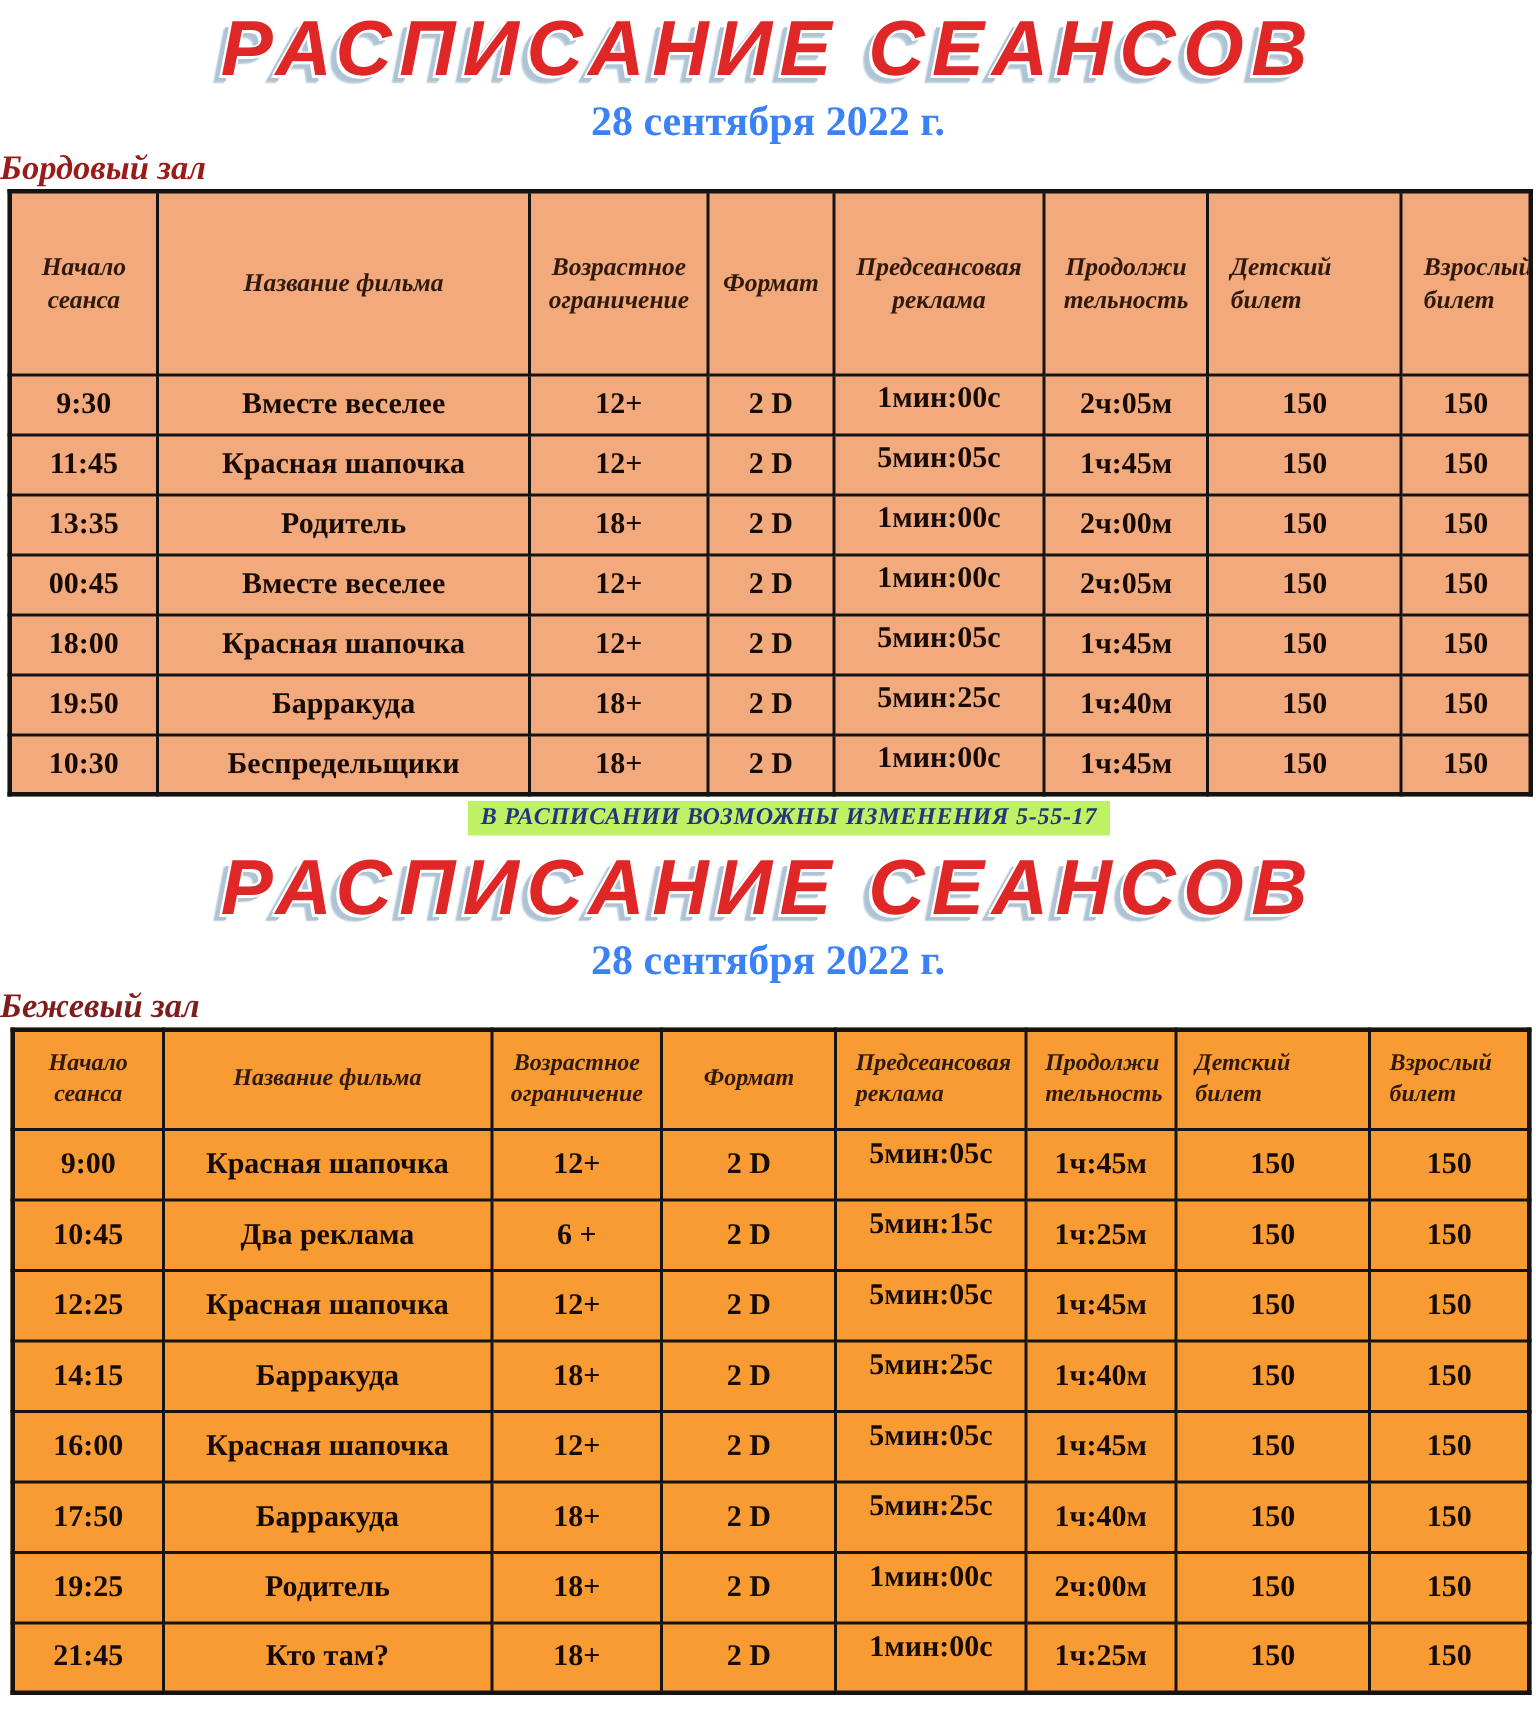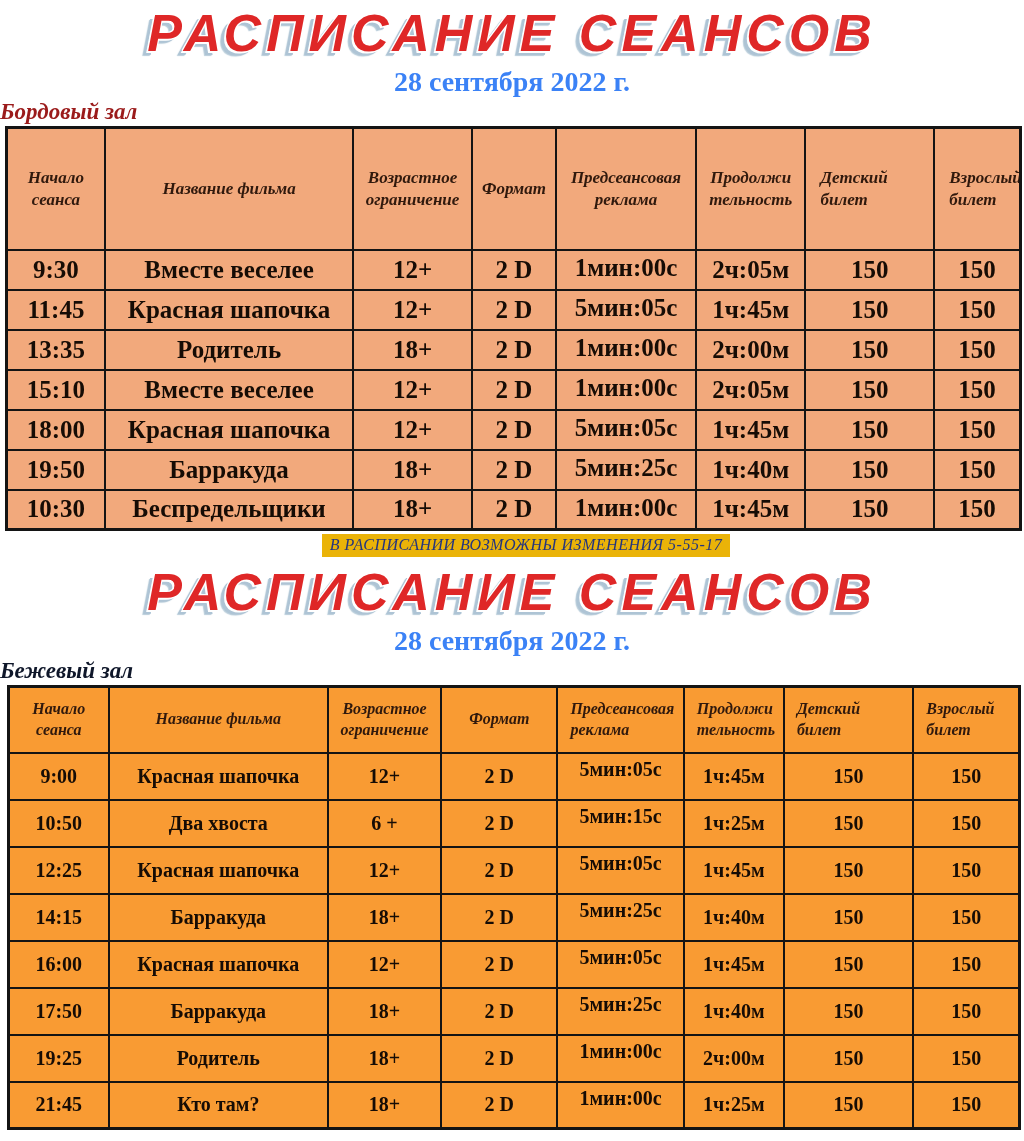"9:30" .t1 td { font-size: 25px -> 20px }
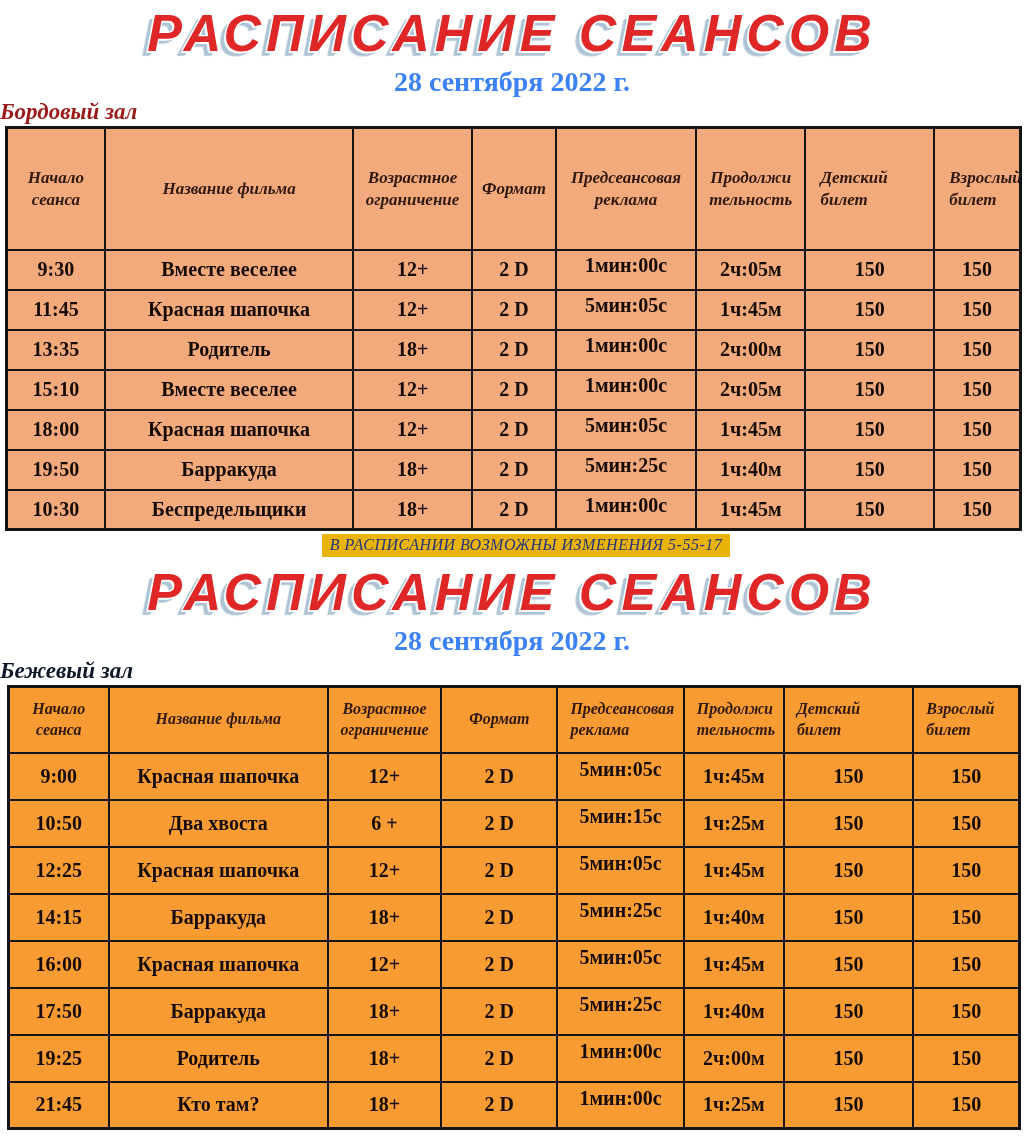"15:10" td.c0 { text: 15:10 -> 00:45 }
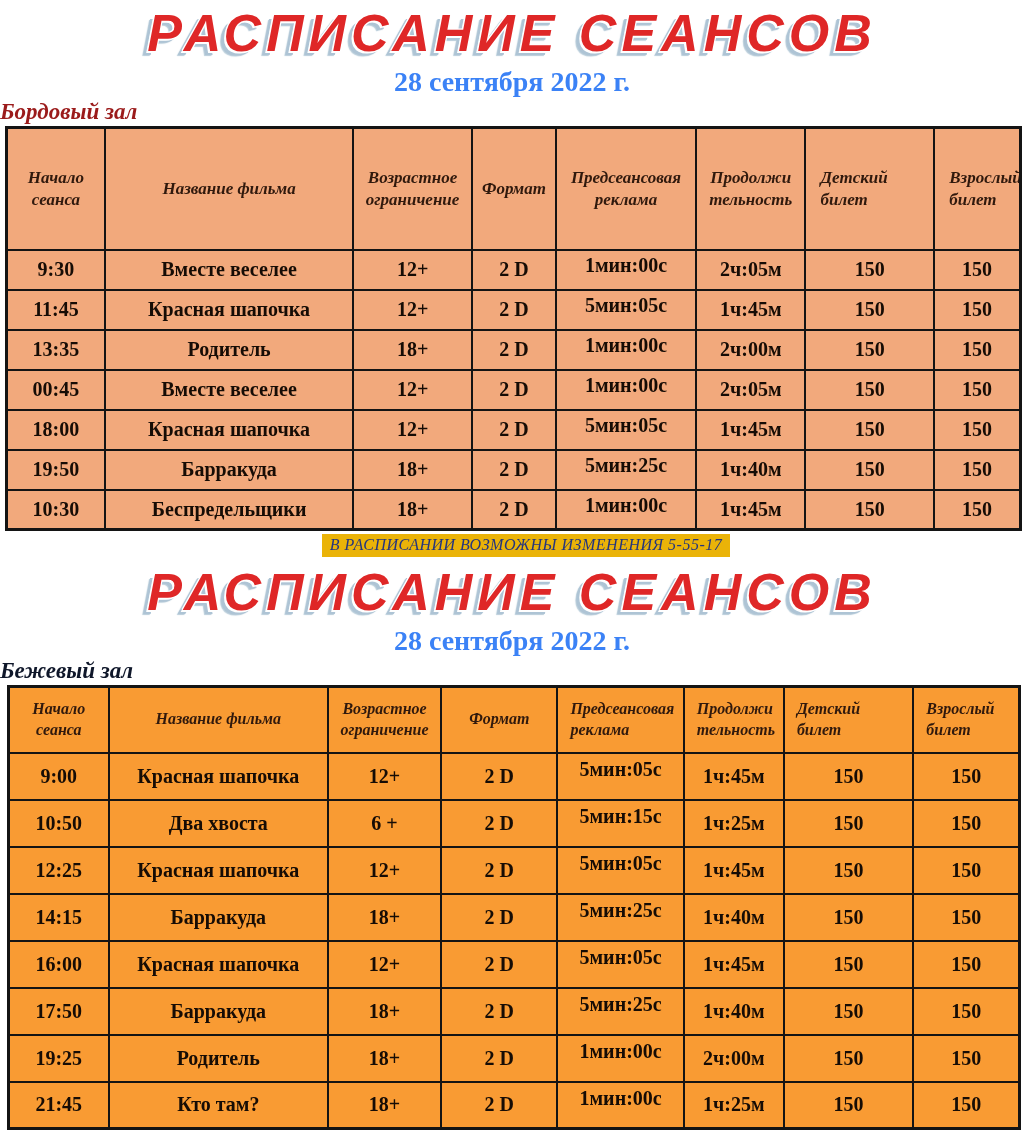"В РАСПИСАНИИ ВОЗМОЖНЫ ИЗМЕНЕНИЯ 5-55-17" .notice { background: #eab308 -> #bef264; font-weight: normal -> bold }
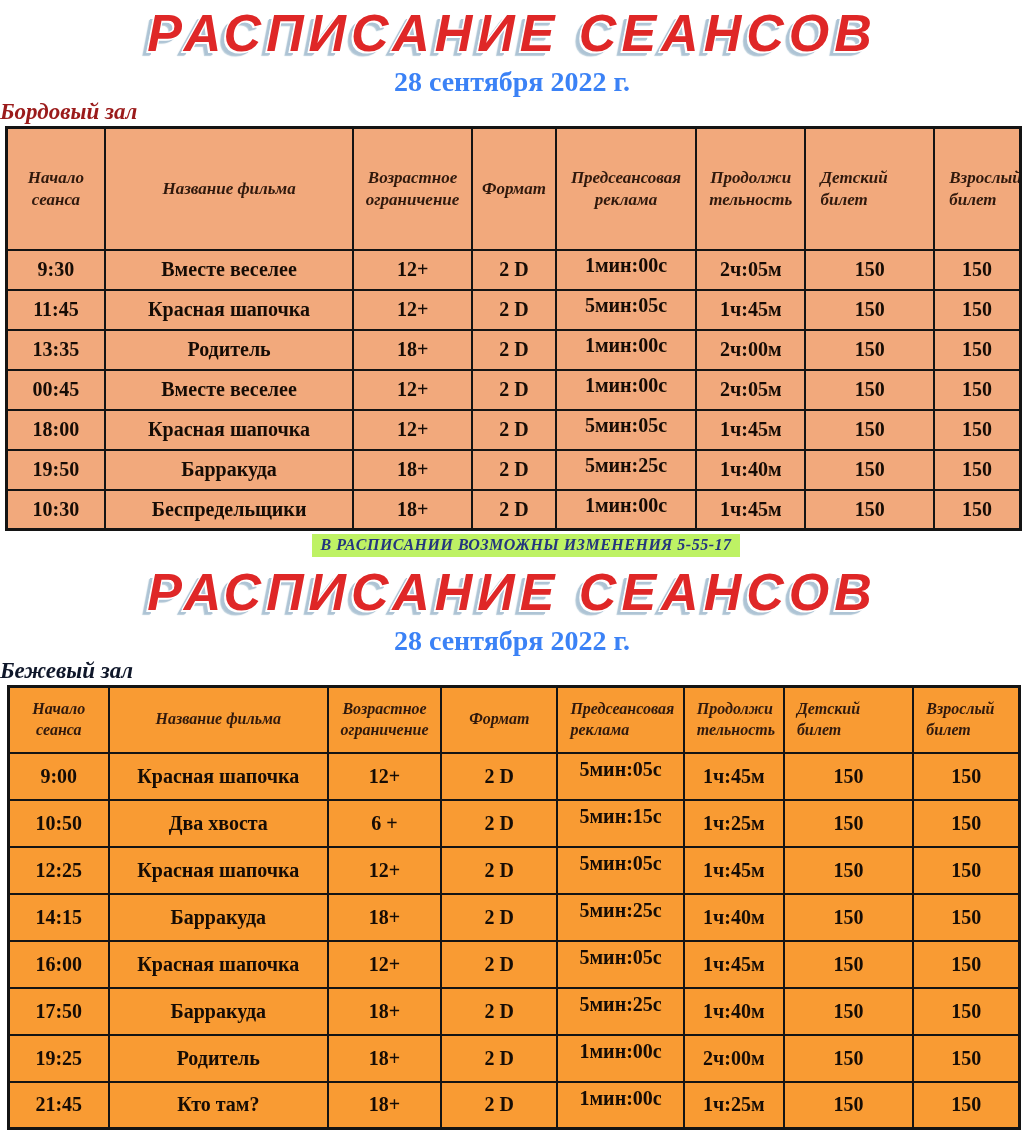"Бежевый зал" .hall2 { color: #0f172a -> #7f1d1d }
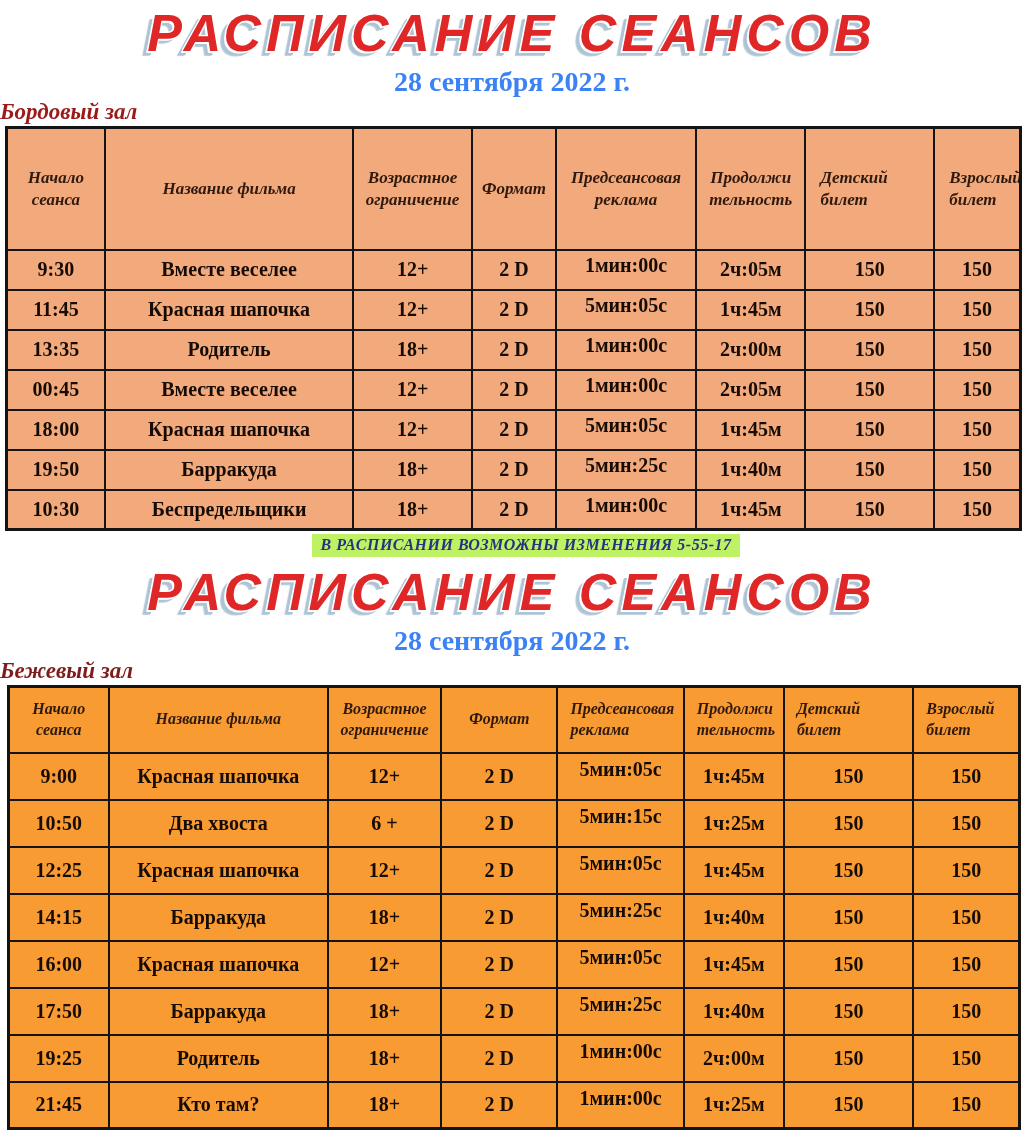"10:50" td.c0 { text: 10:50 -> 10:45 }
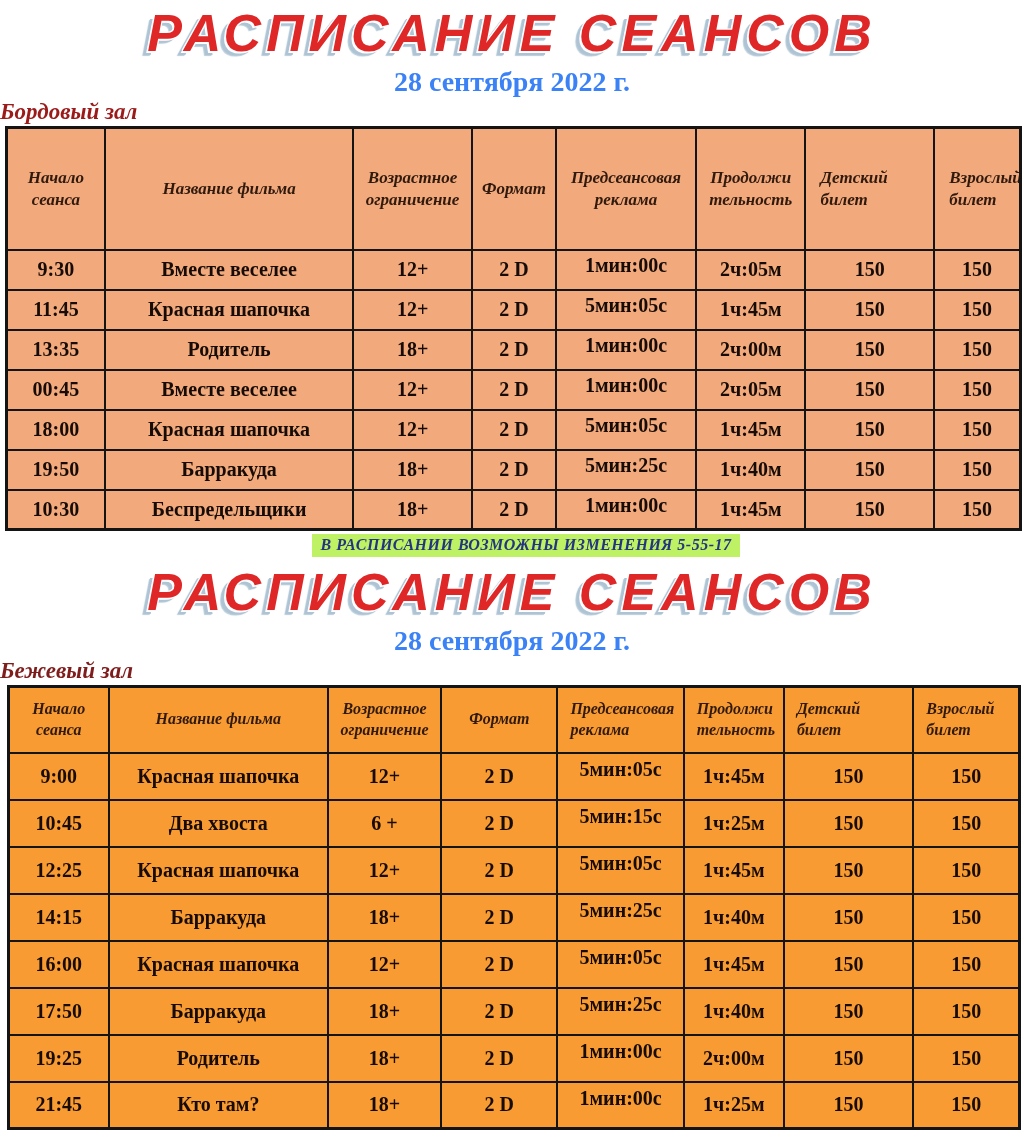"Два хвоста" td.c1 { text: хвоста -> реклама }
